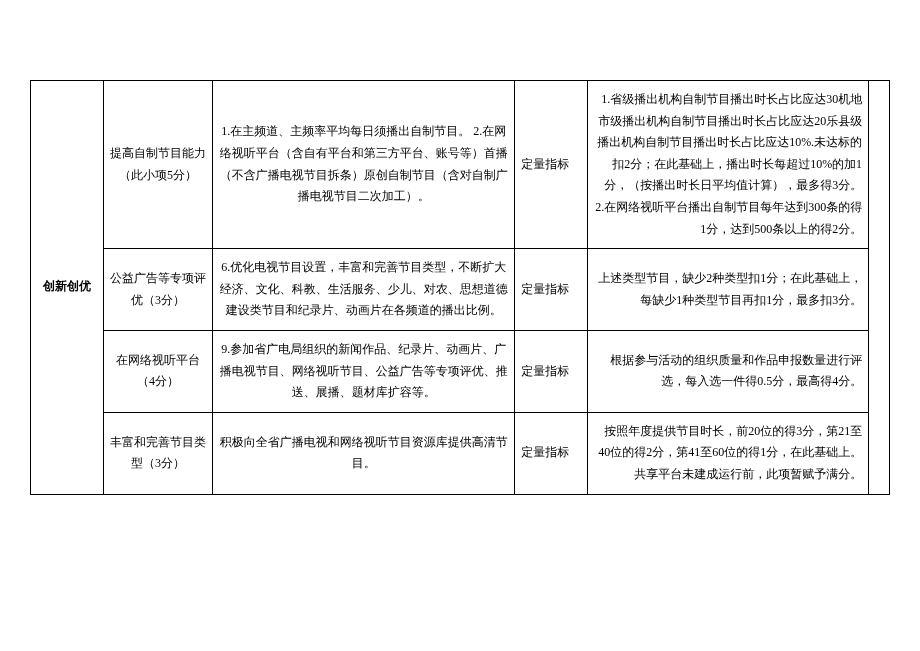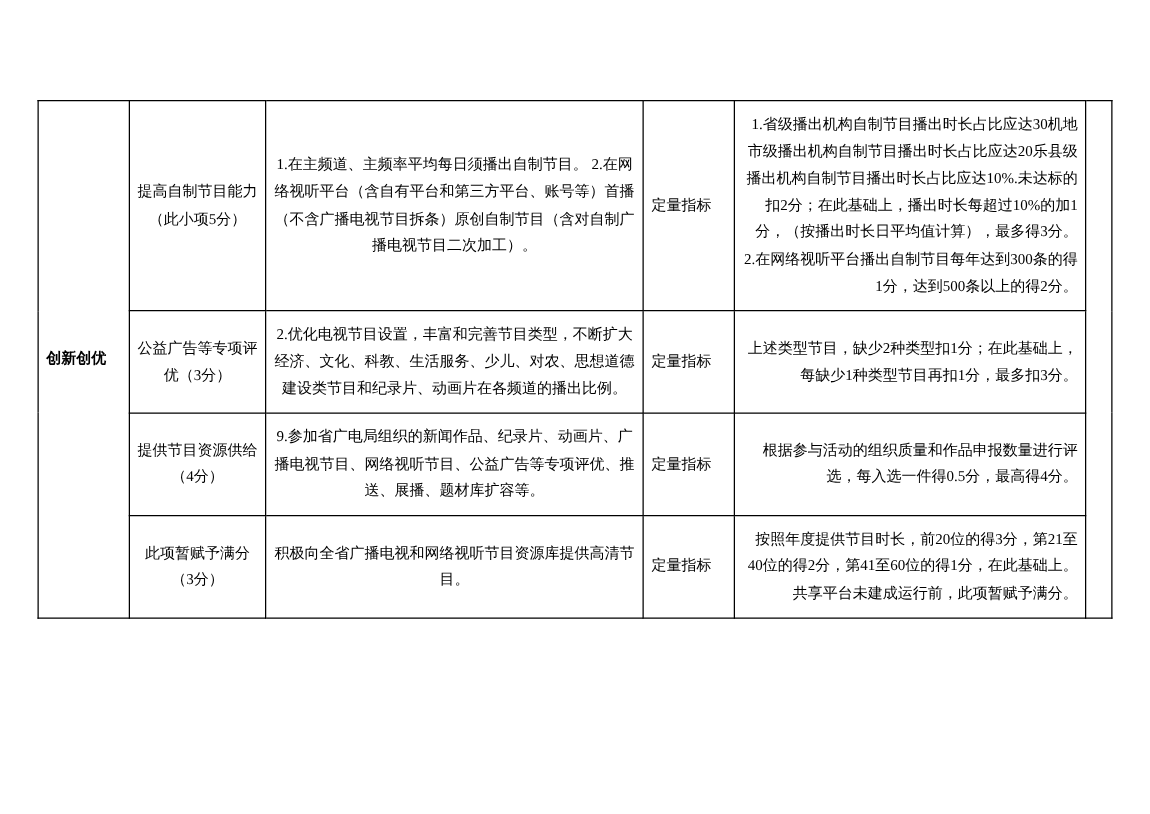"2.优化电视节目设置，丰富和完善节目类型，不断扩大经济、文化、科教、生活服务、少" td.col-desc { text: 2 -> 6 }
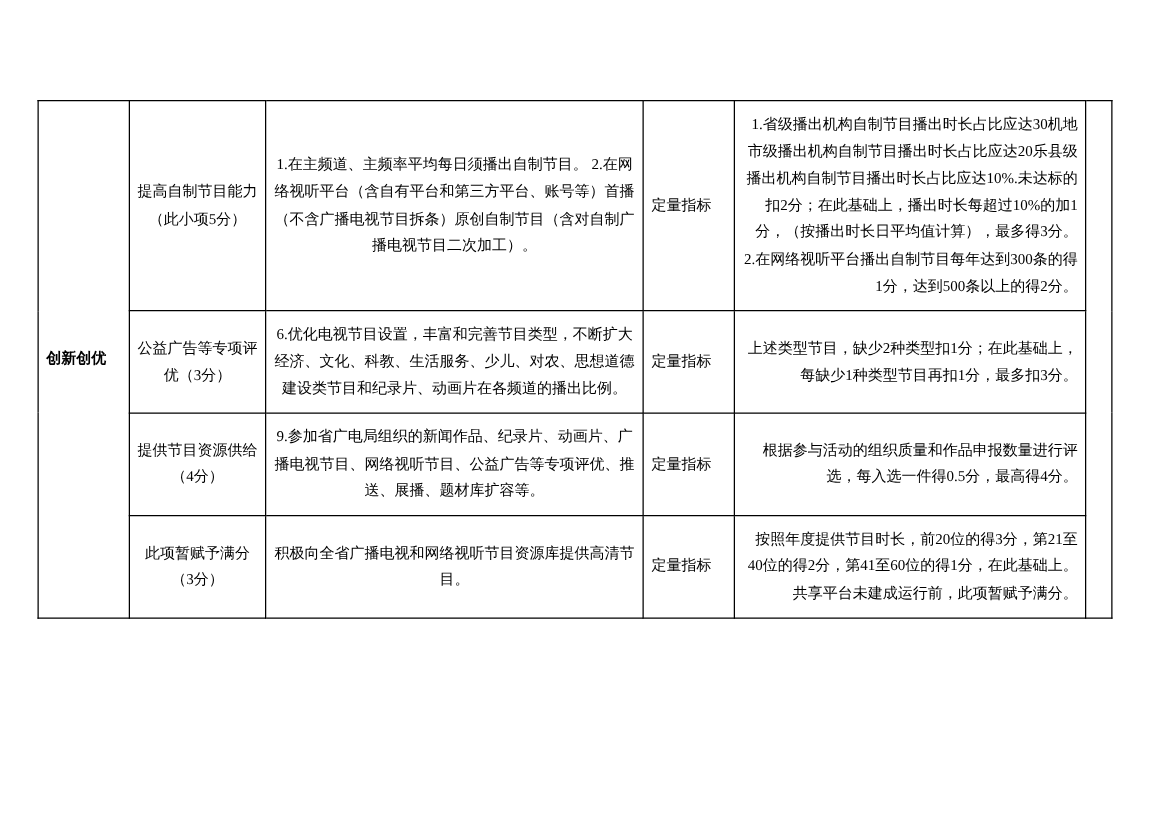"创新创优" .col-category { text-align: left -> center }
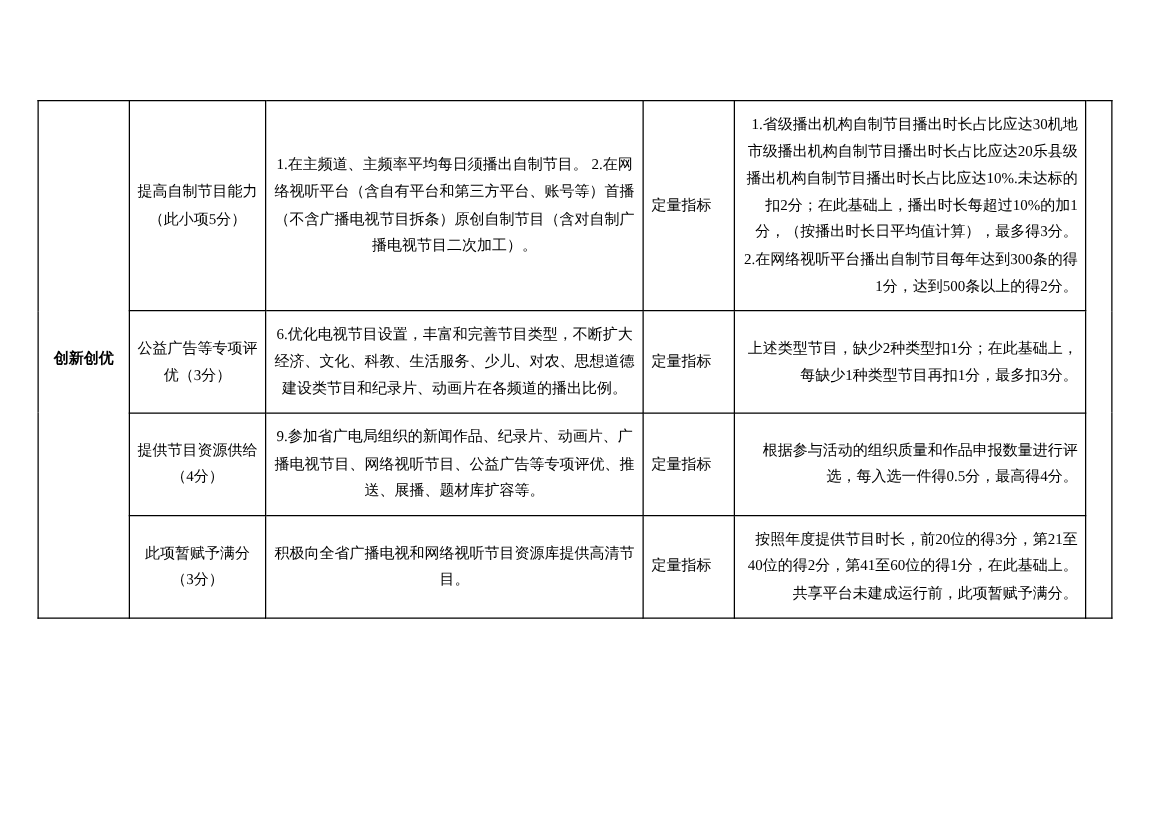"提供节目资源供给（4分）" td.col-item { text: 提供节目资源供给 -> 在网络视听平台 }
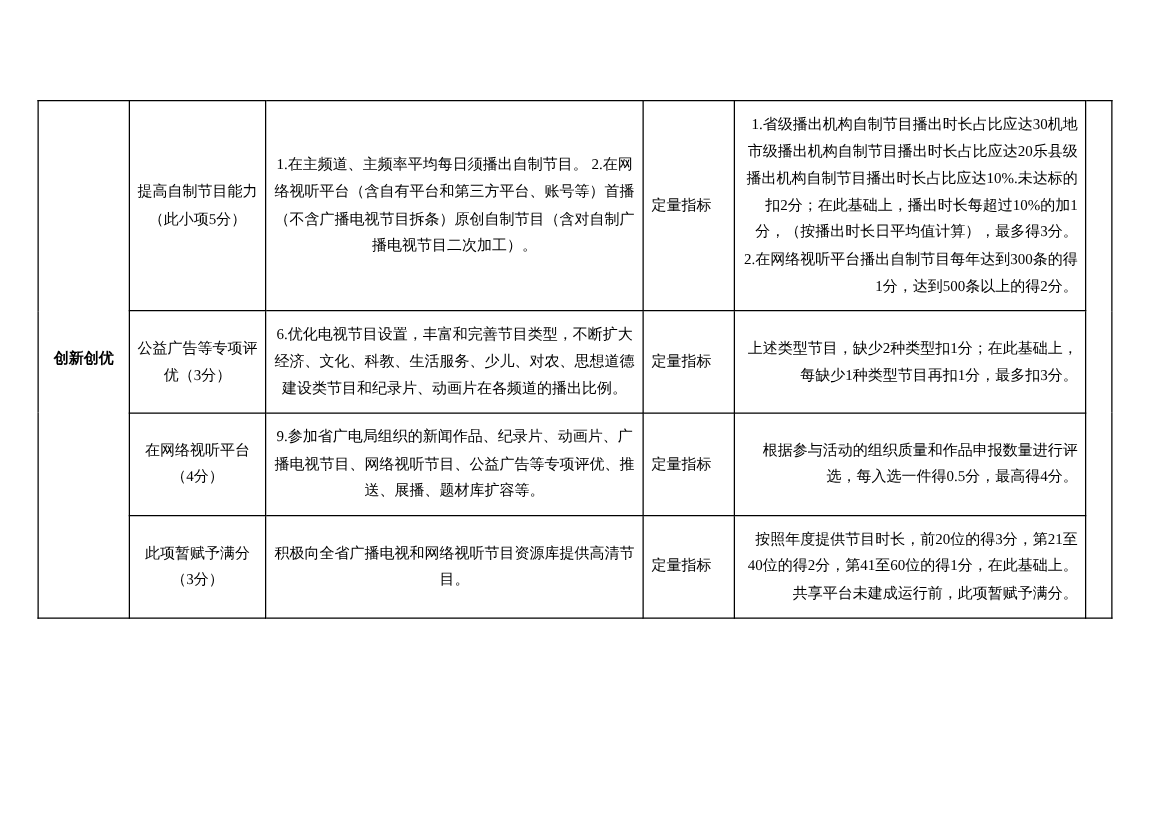"此项暂赋予满分（3分）" td.col-item { text: 此项暂赋予满分 -> 丰富和完善节目类型 }
